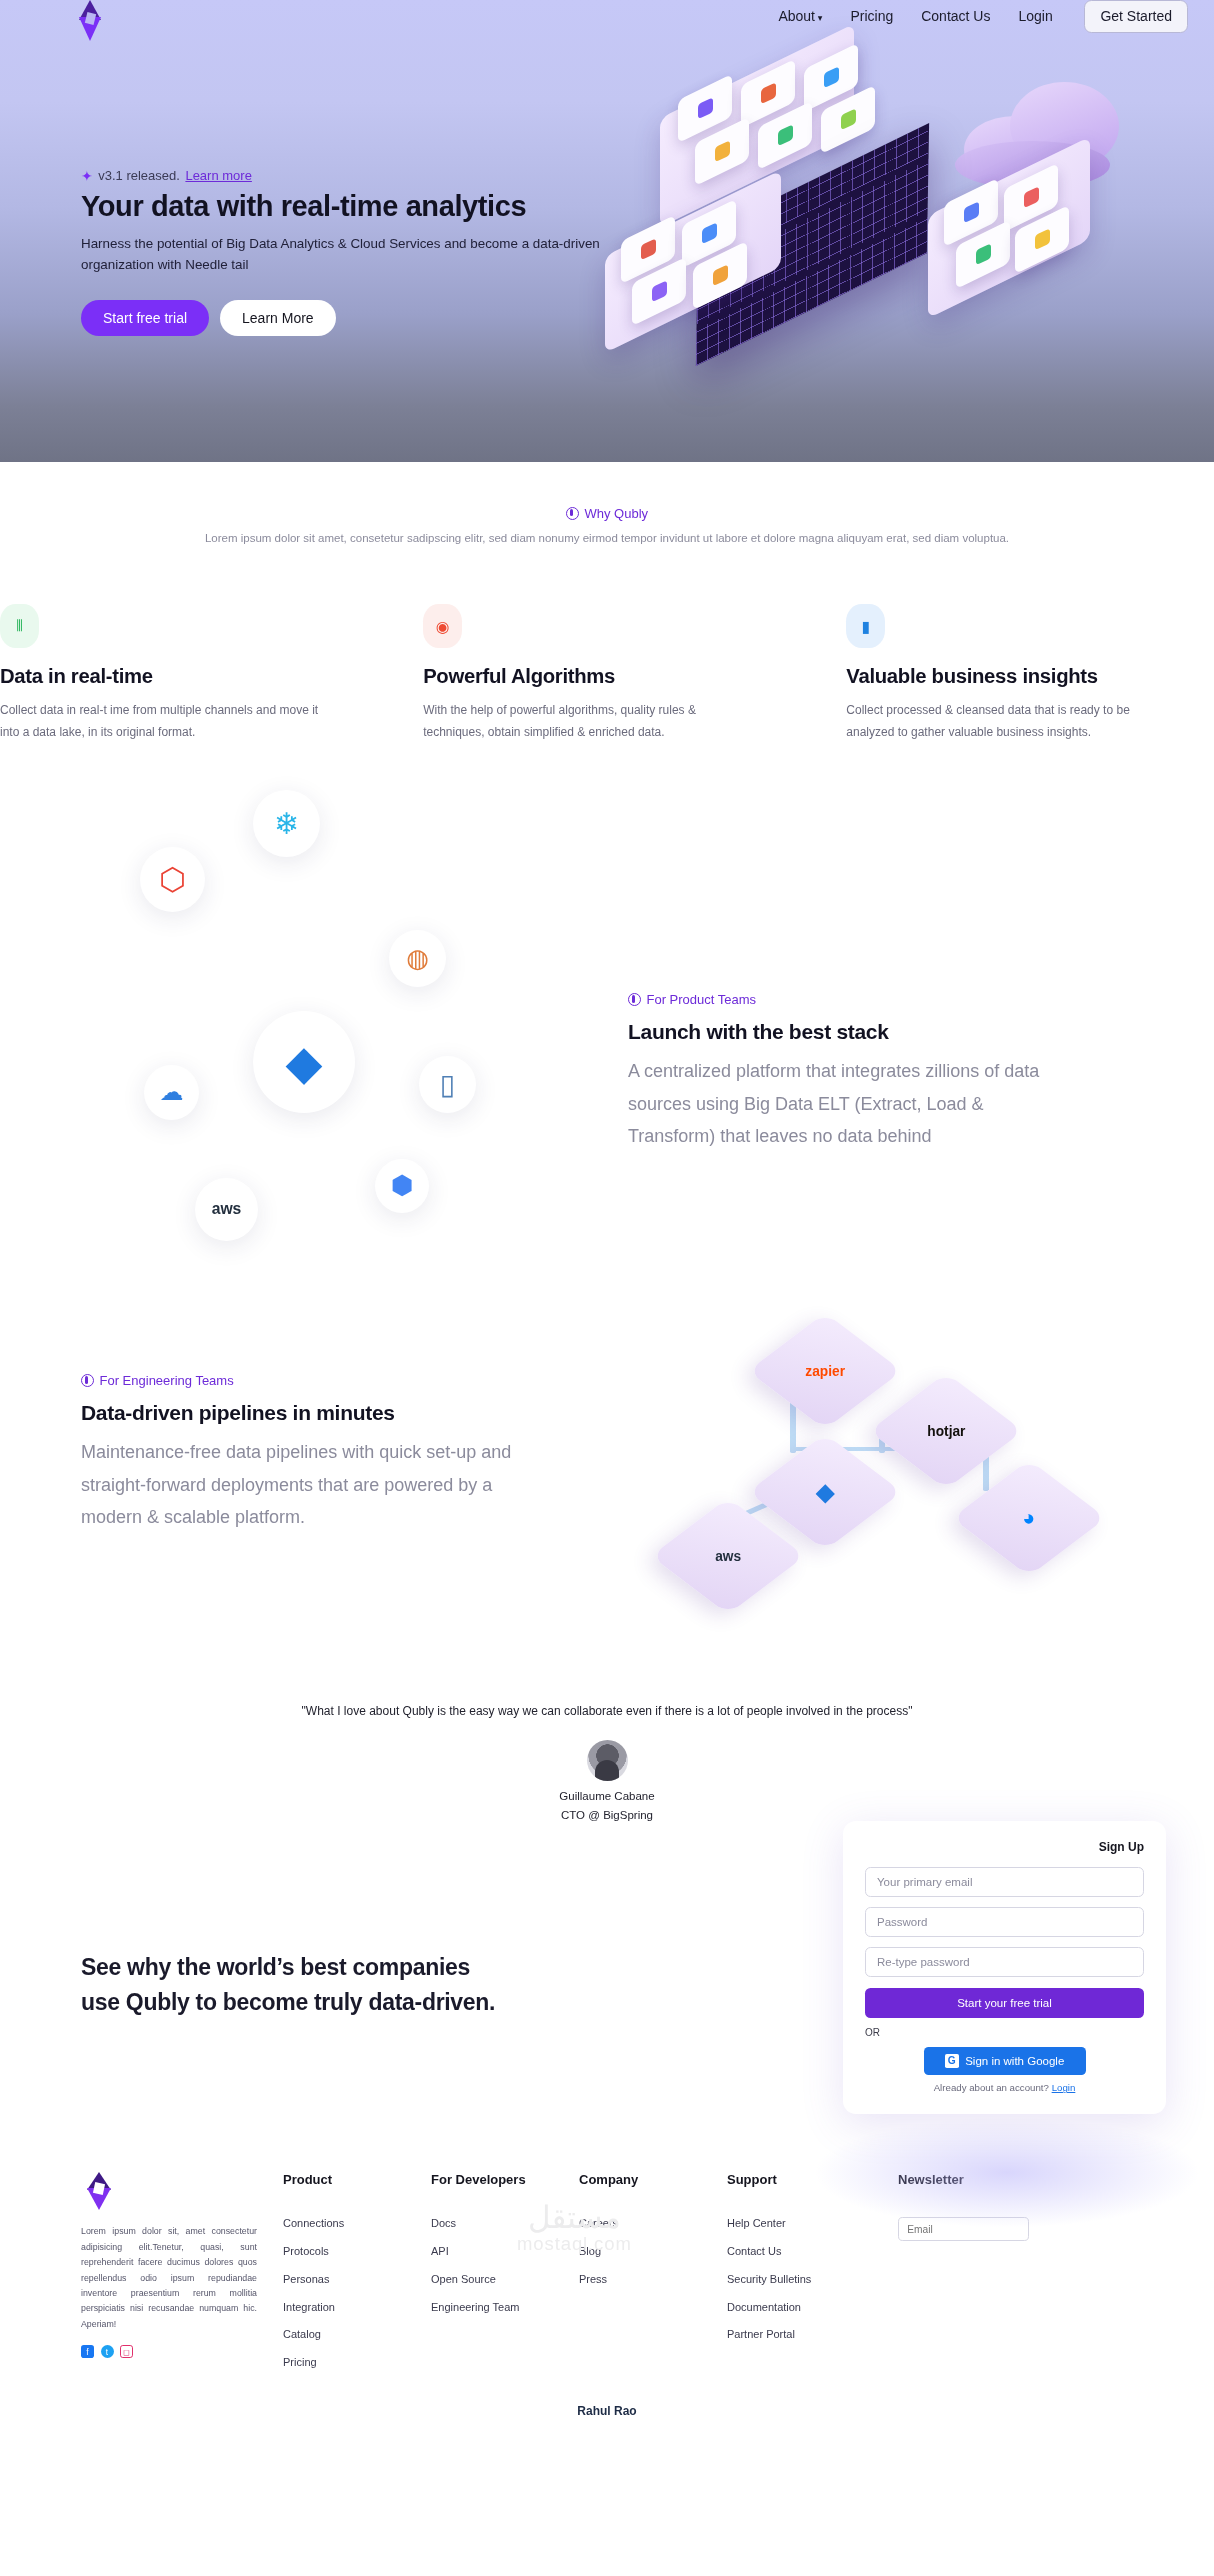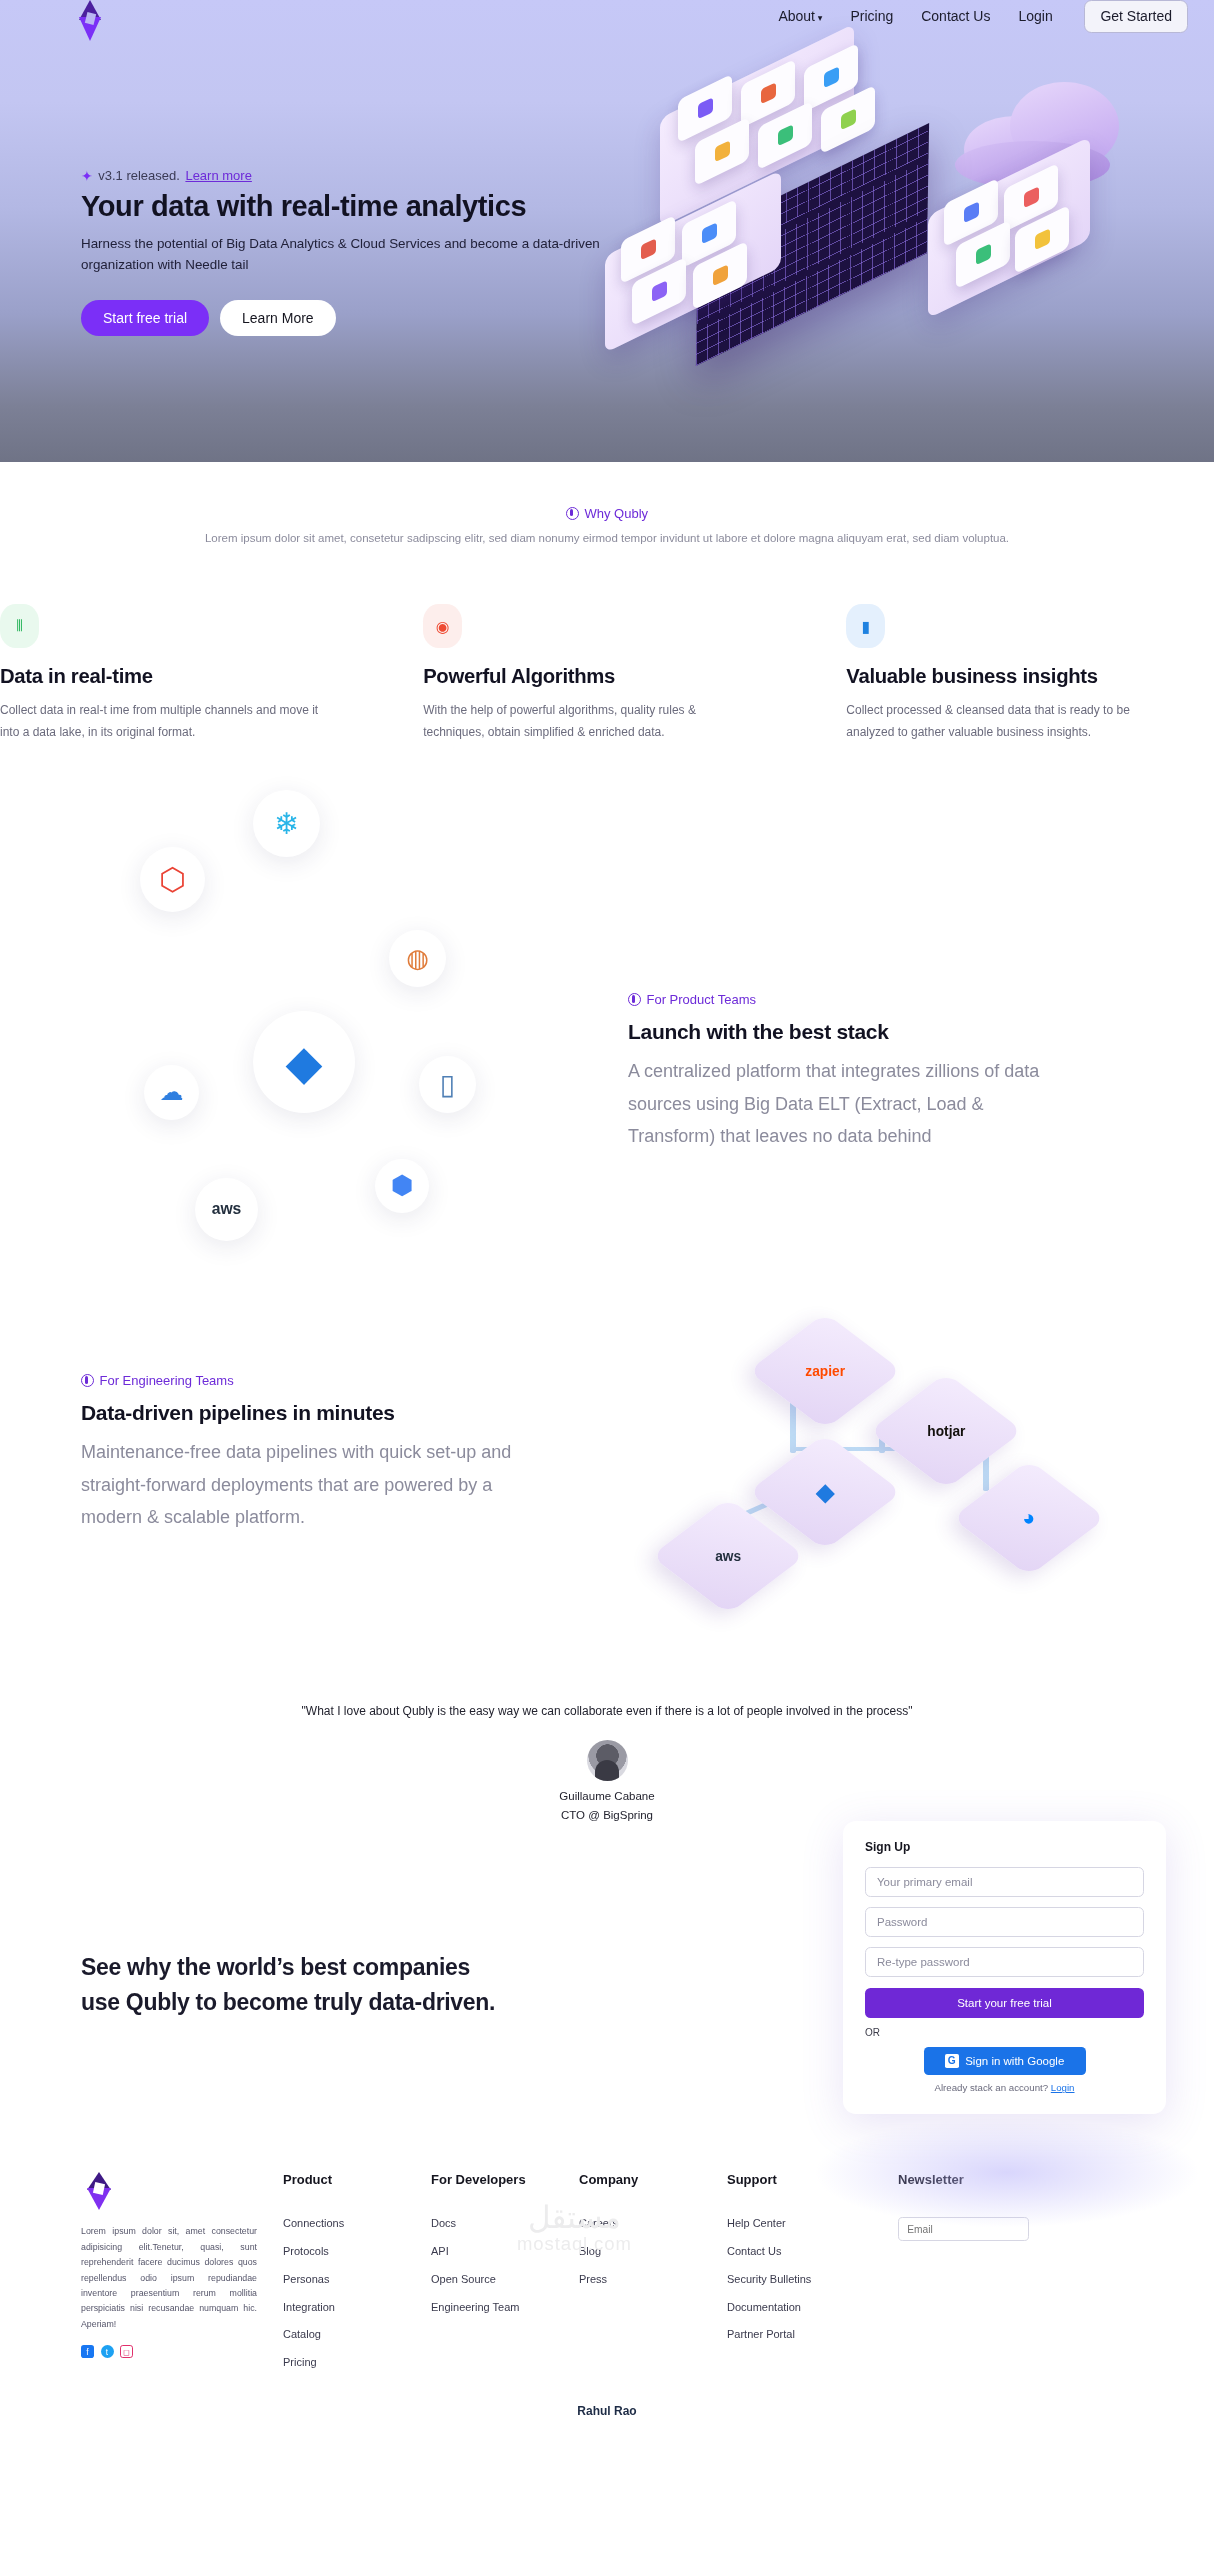"Sign Up" .signup-title { text-align: left -> right }
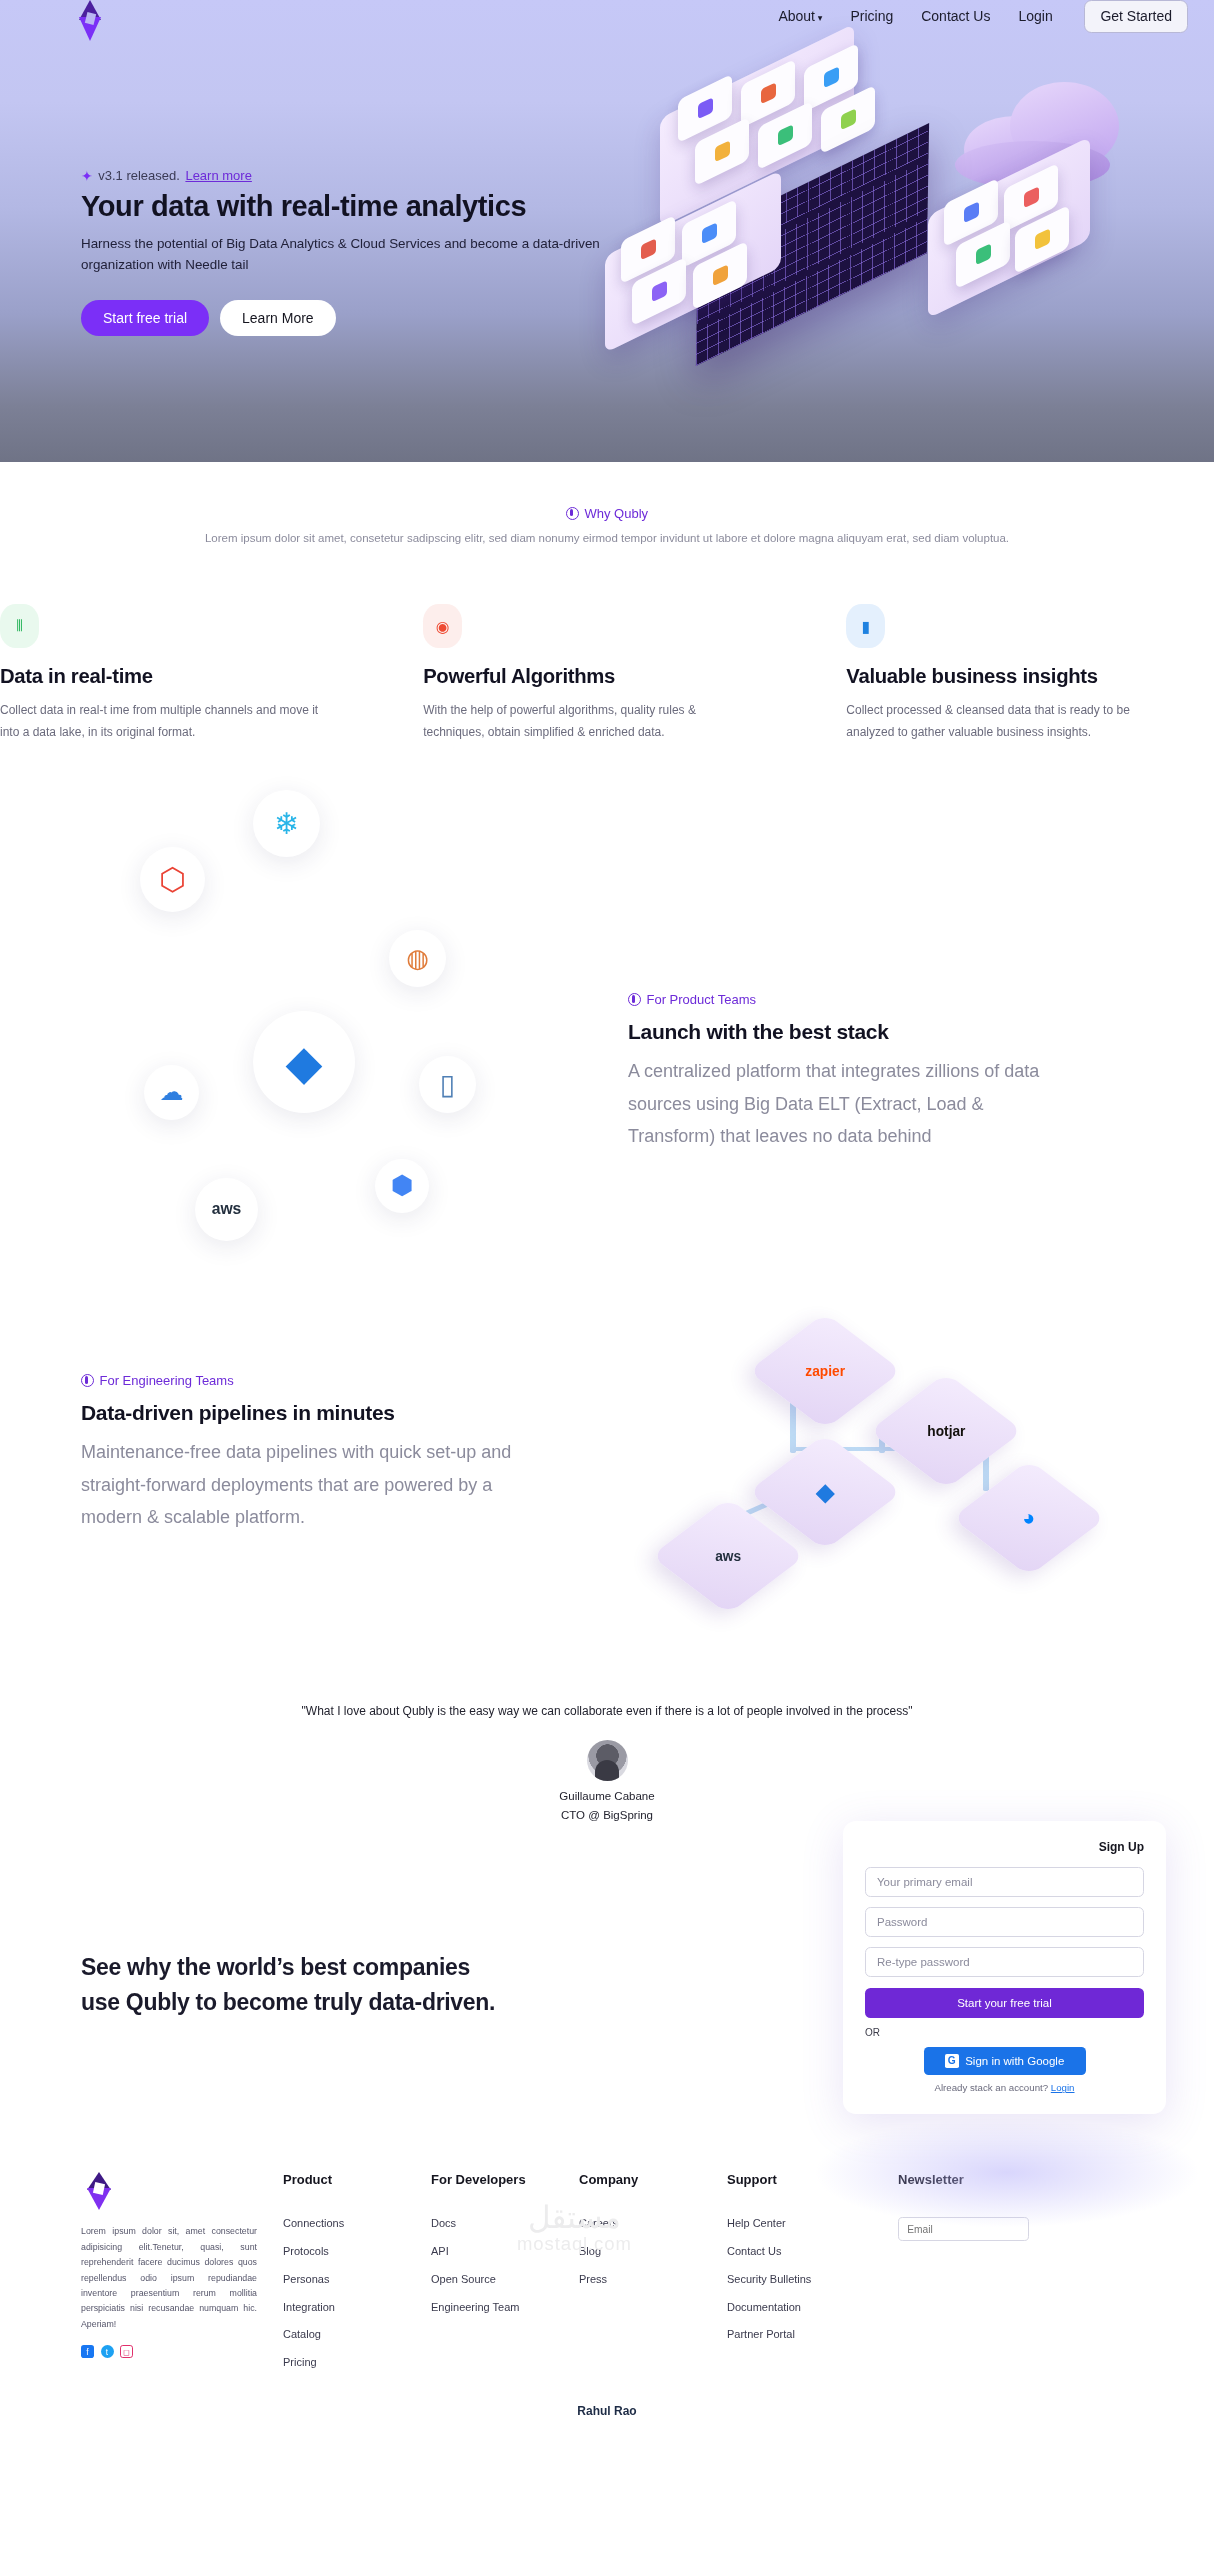"Already stack an account?" span { text: stack -> about }
